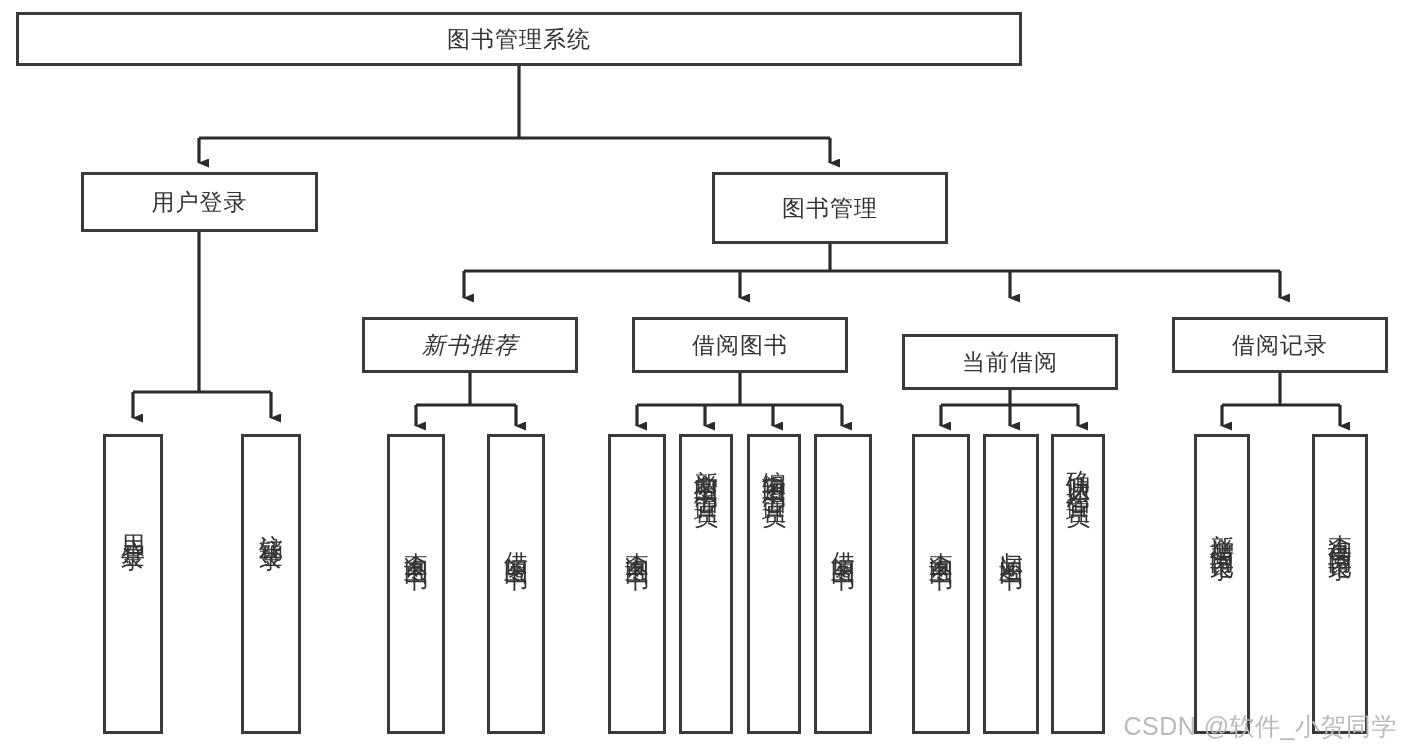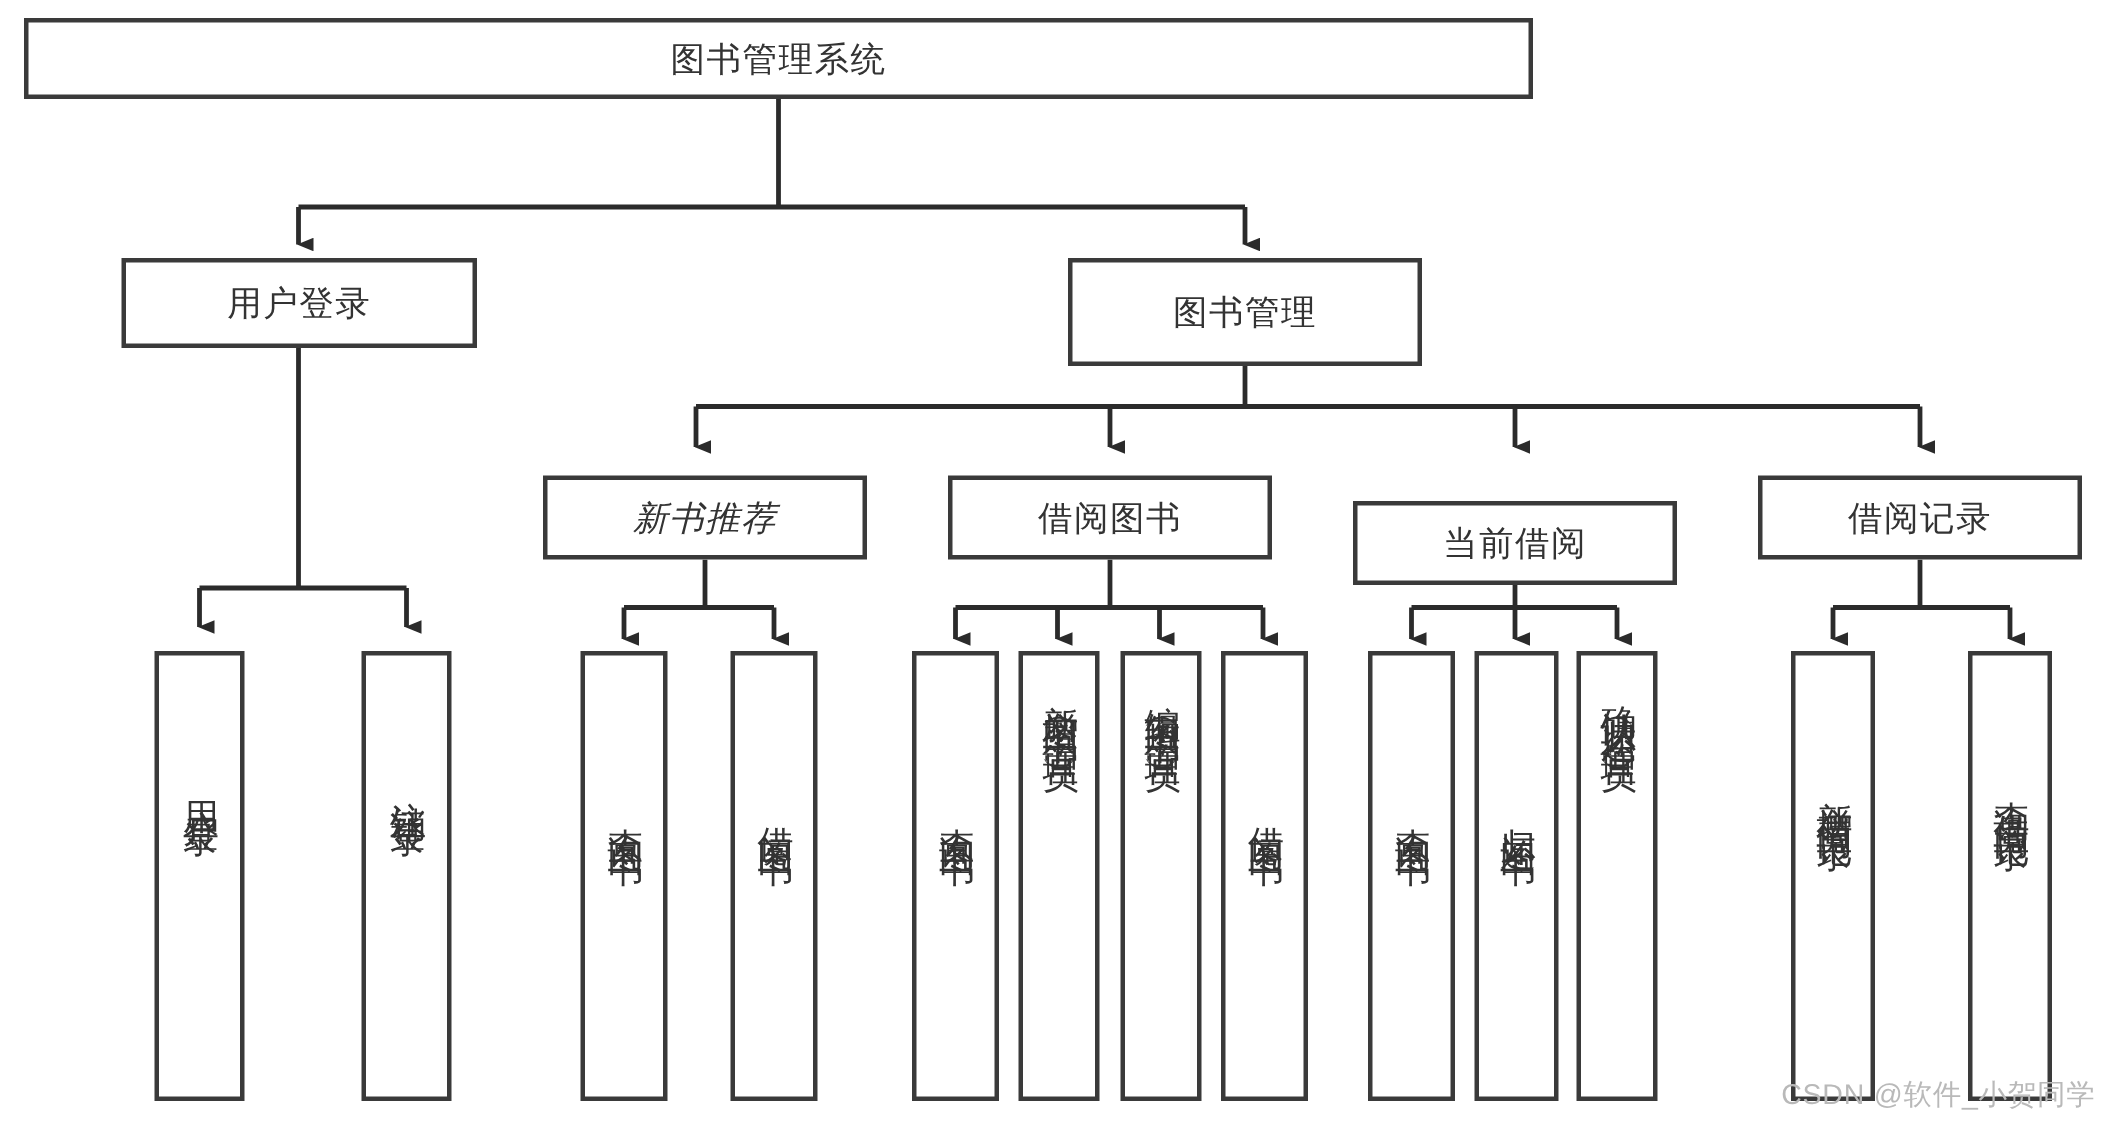"CSDN @软件_小贺同学" .watermark { font-size: 19px -> 25px }
